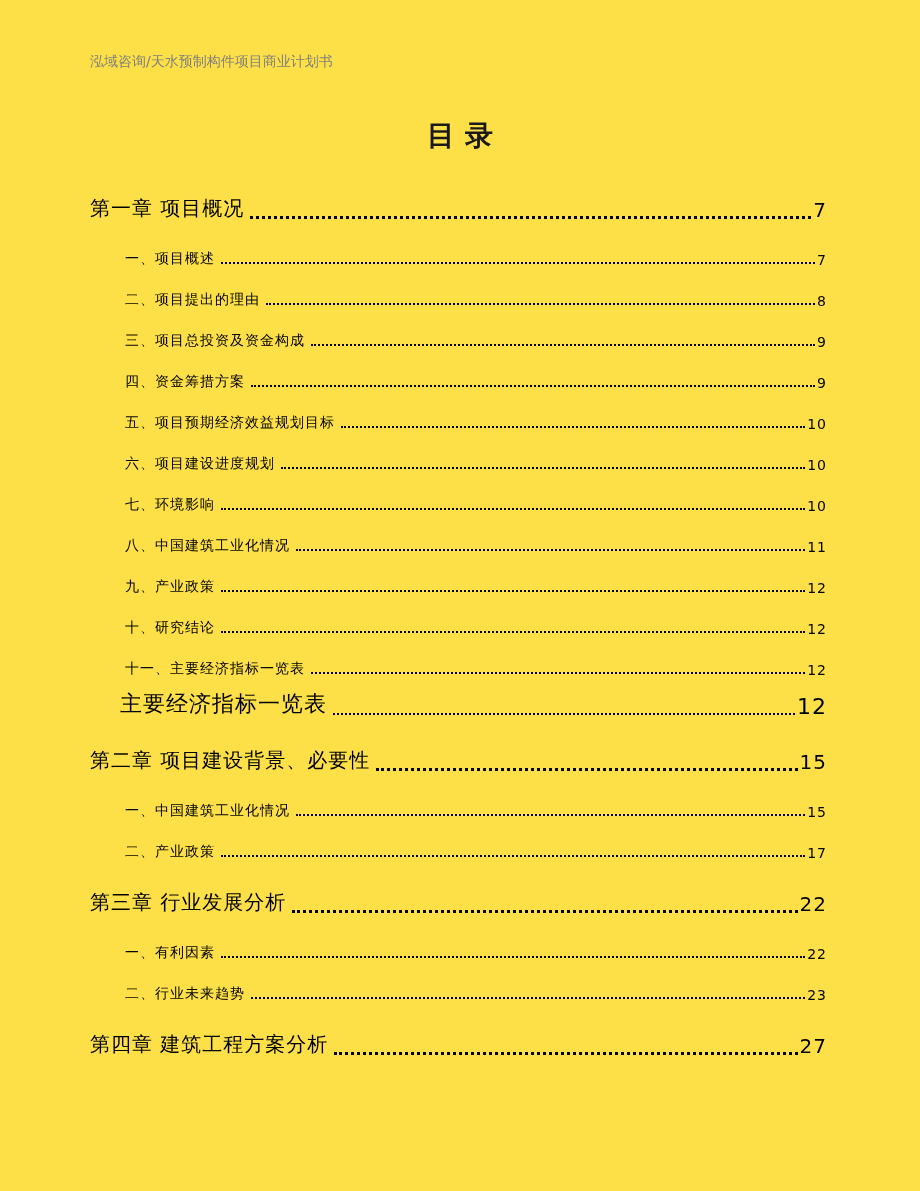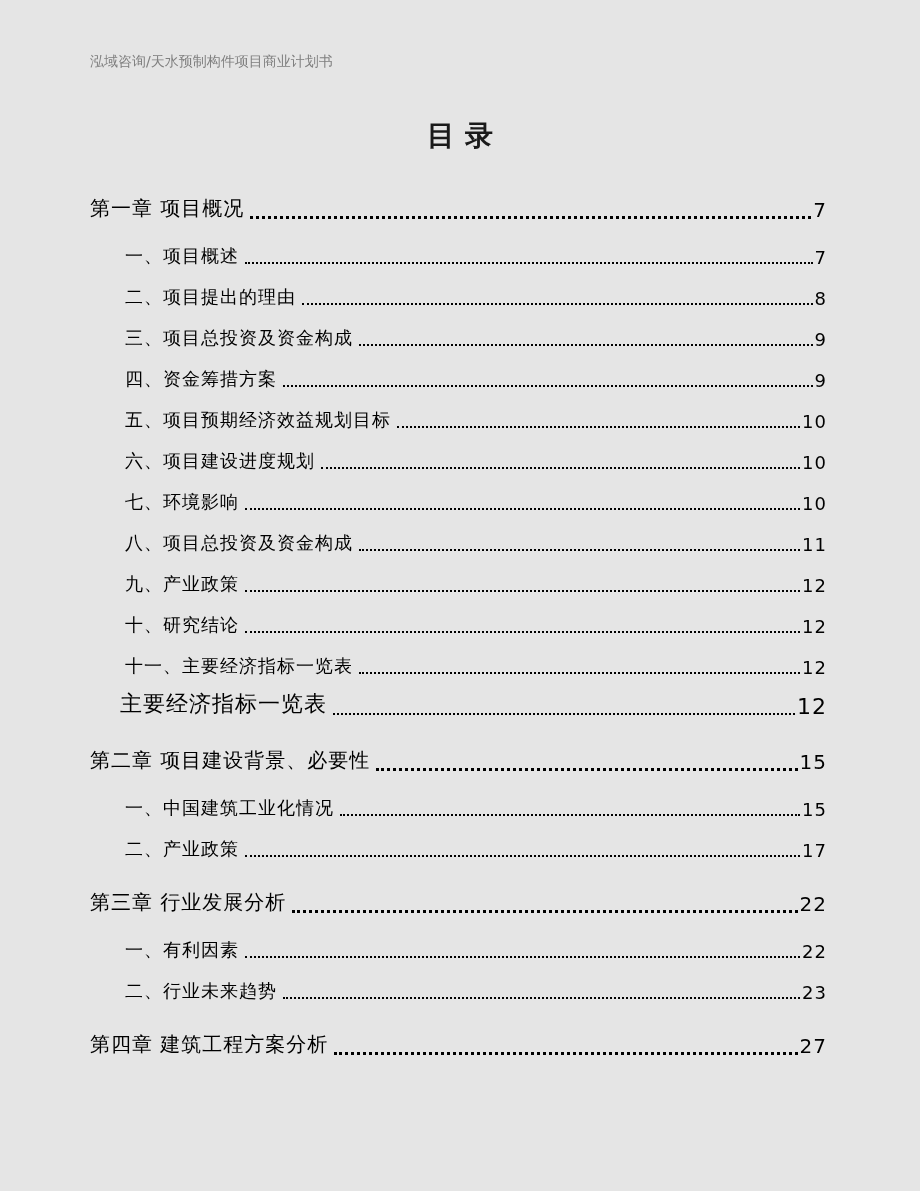"泓域咨询/天水预制构件项目商业计划书" .page { background: #e5e5e5 -> #fde047 }
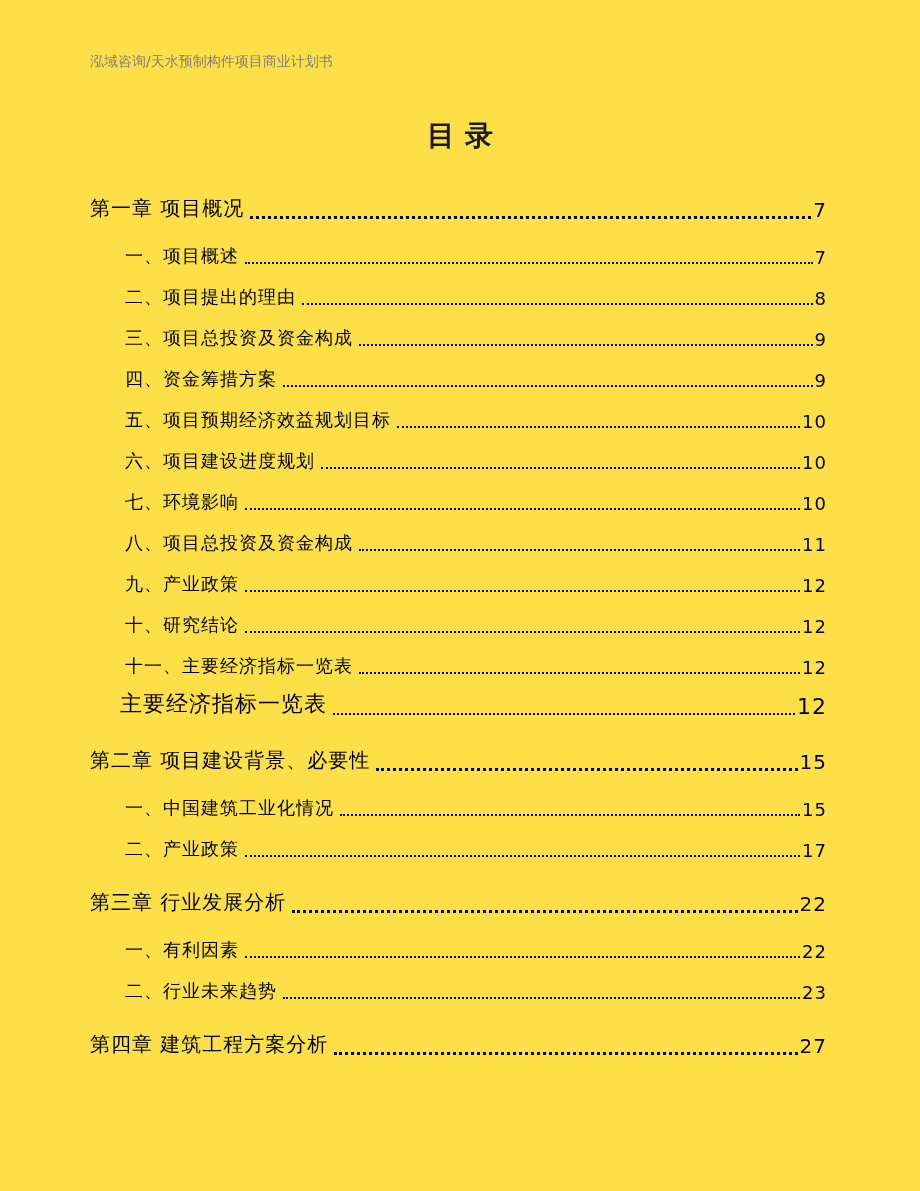"一、项目概述" .row.sub { font-size: 18px -> 14px }
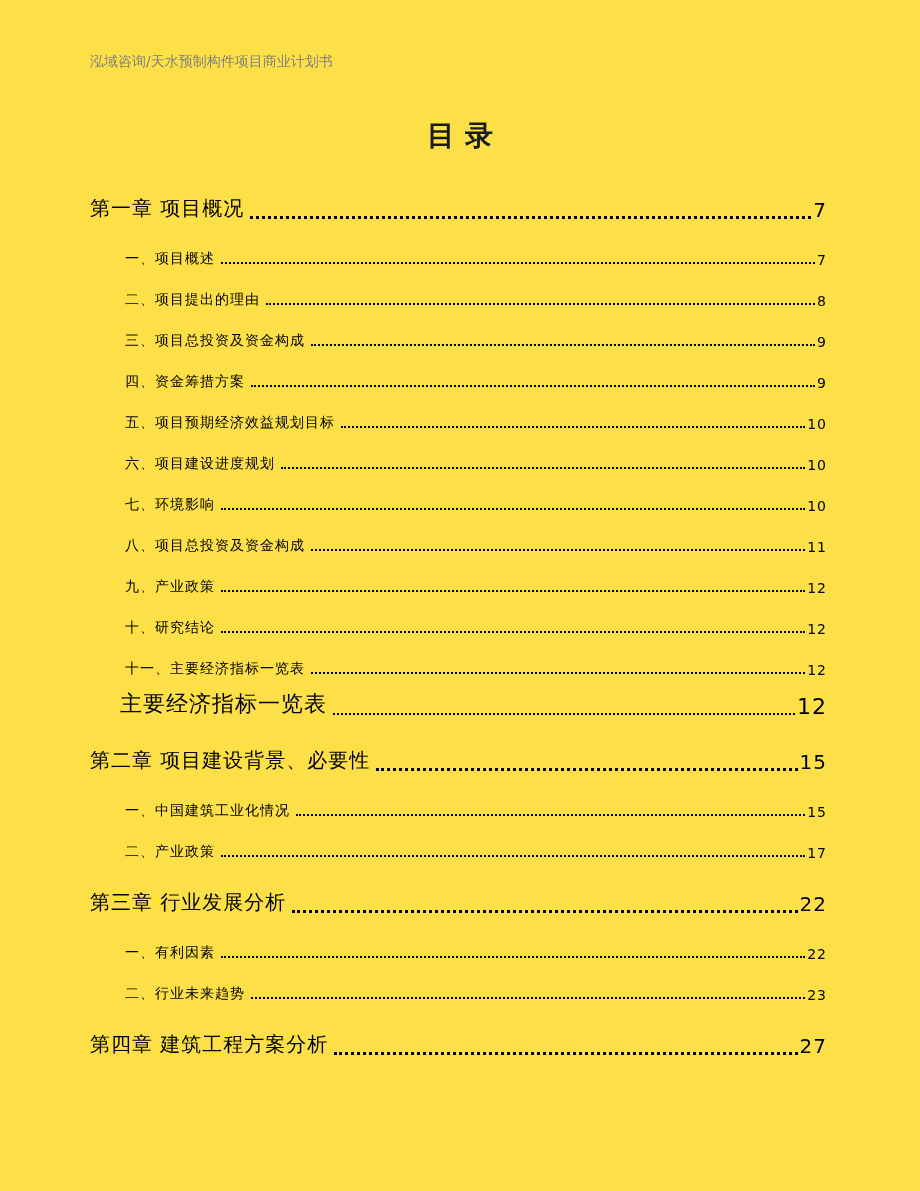"八、项目总投资及资金构成" span.label { text: 项目总投资及资金构成 -> 中国建筑工业化情况 }
